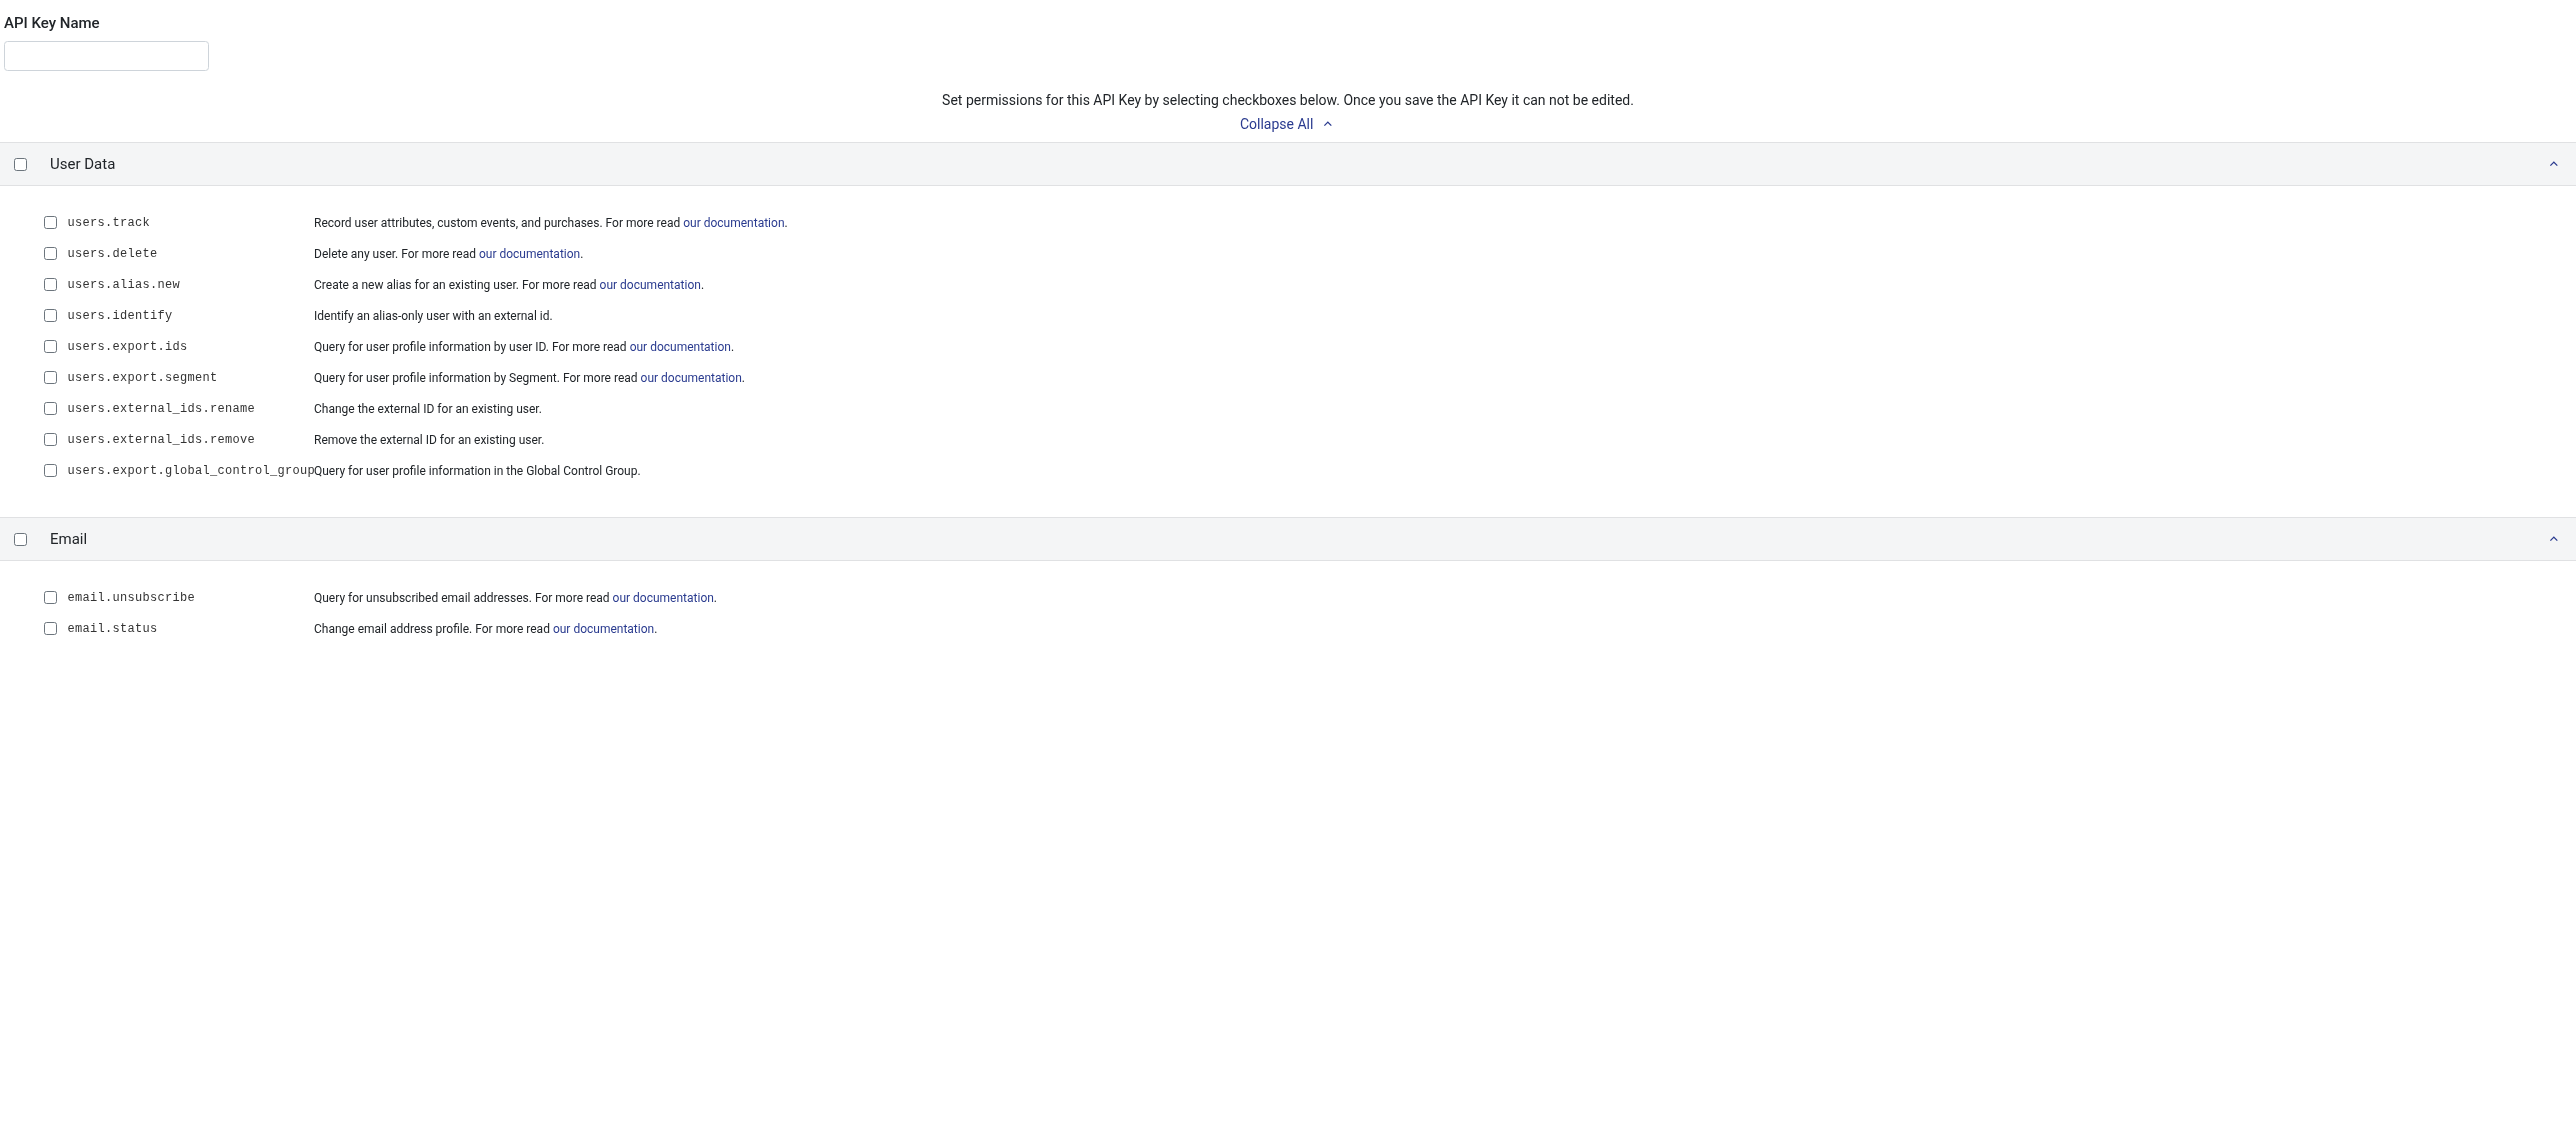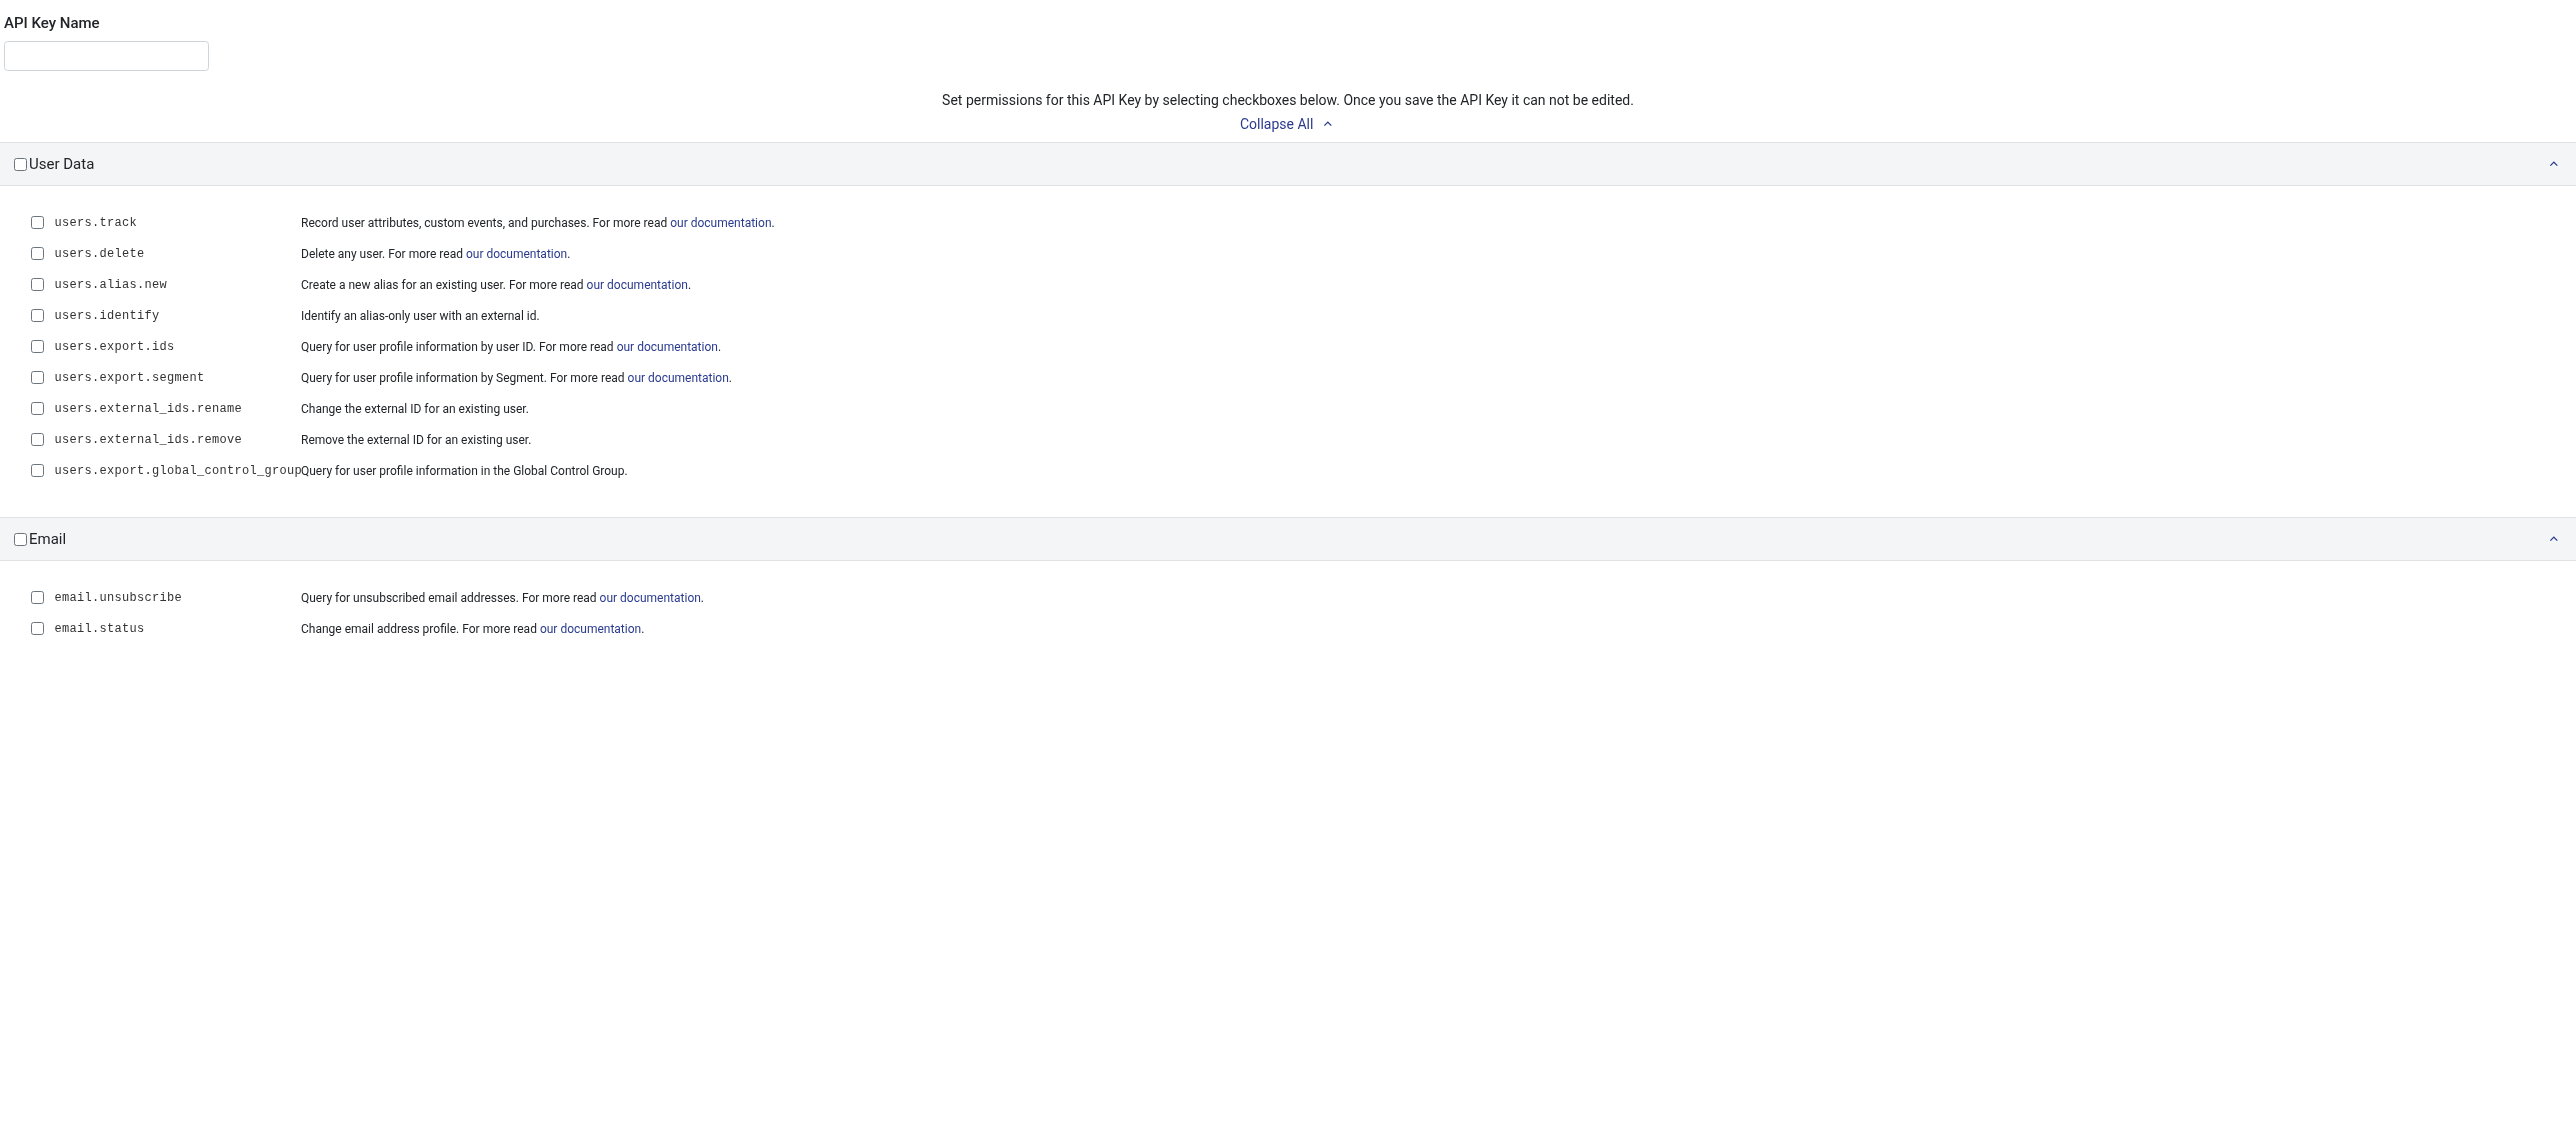"User Data" .section-header-left { gap: 2px -> 23px }
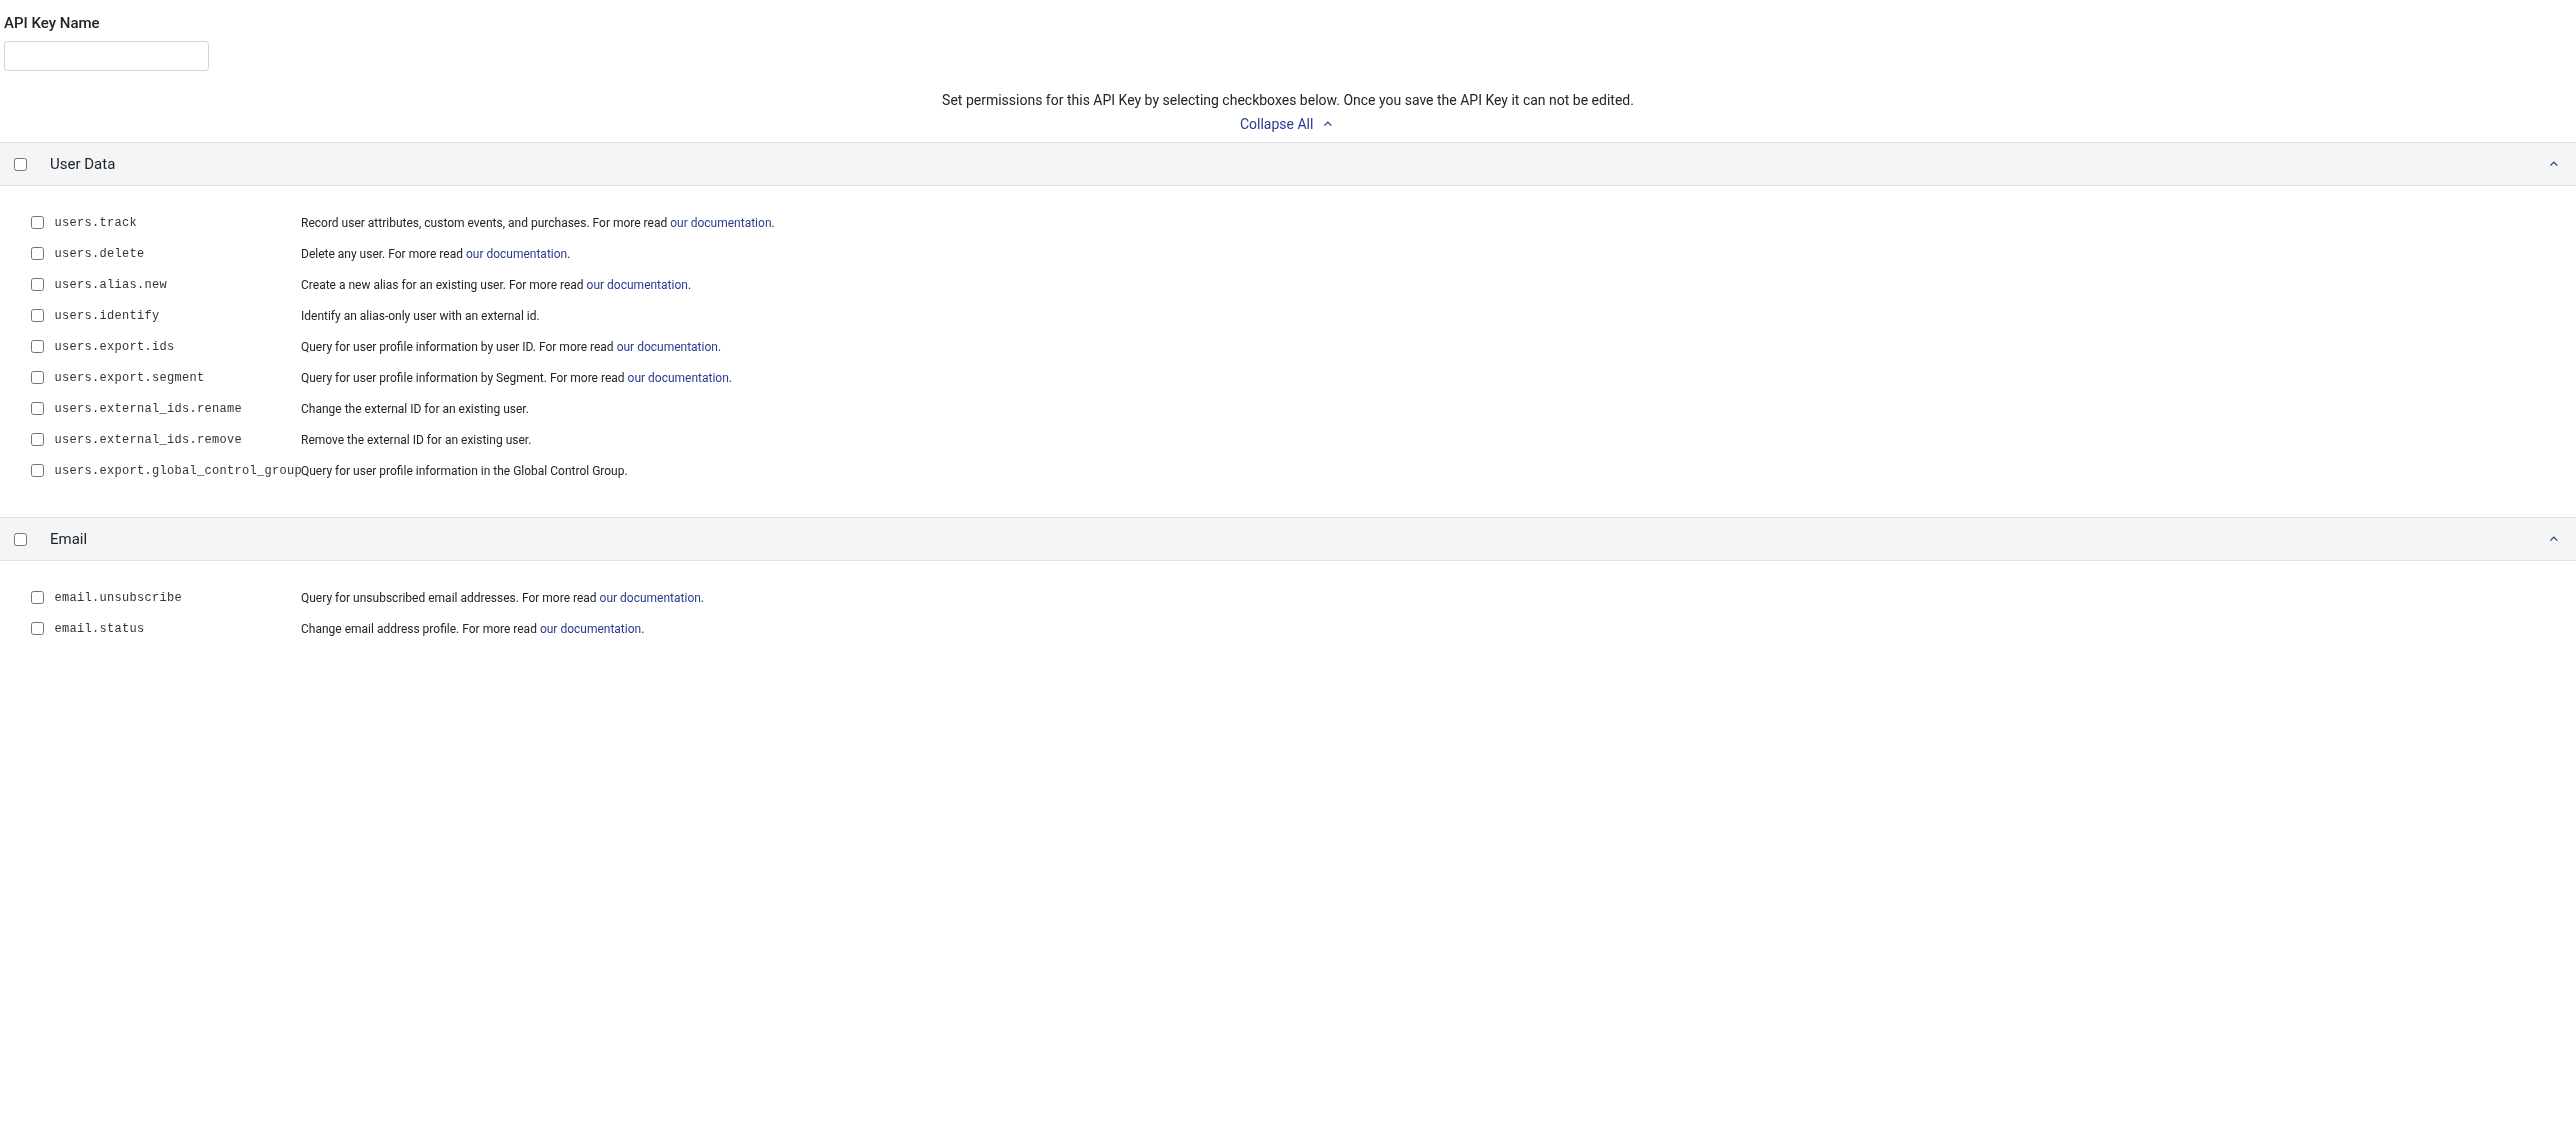"users.track" .section-body { padding: 21px 0 31px 3px -> 21px 0 31px 16px }
